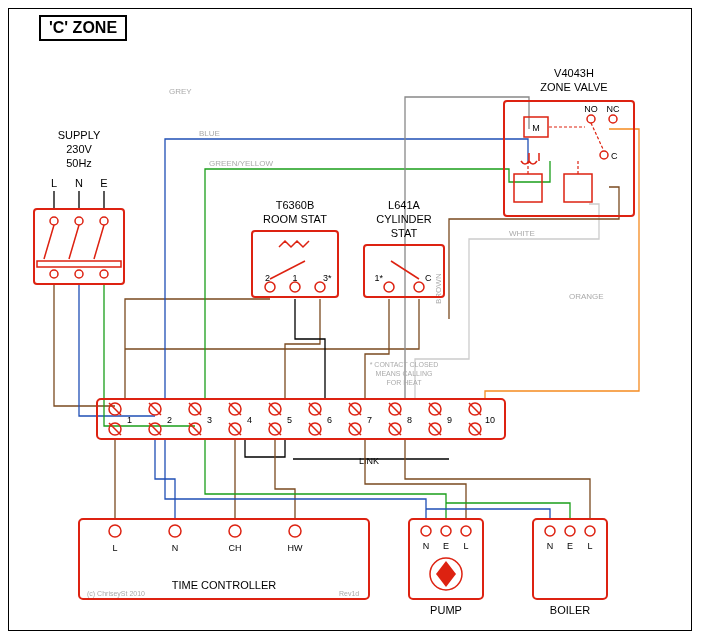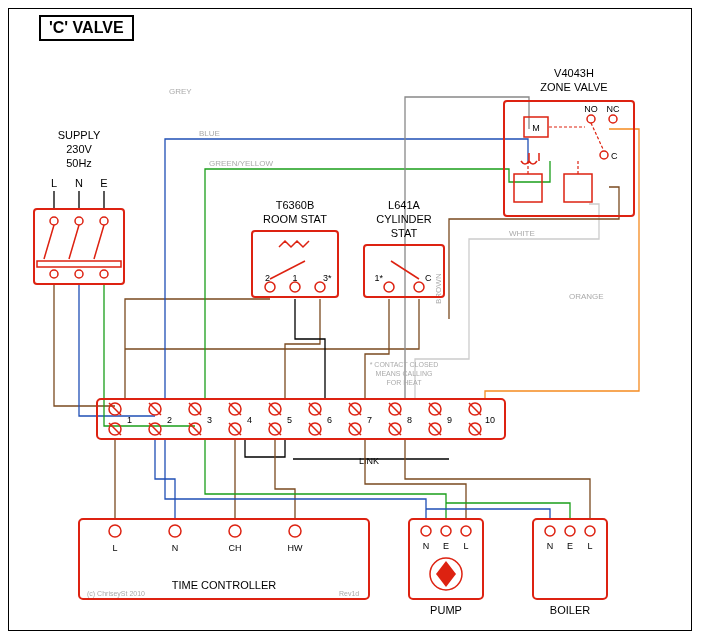"'C' VALVE" div.title-box { text: VALVE -> ZONE }
